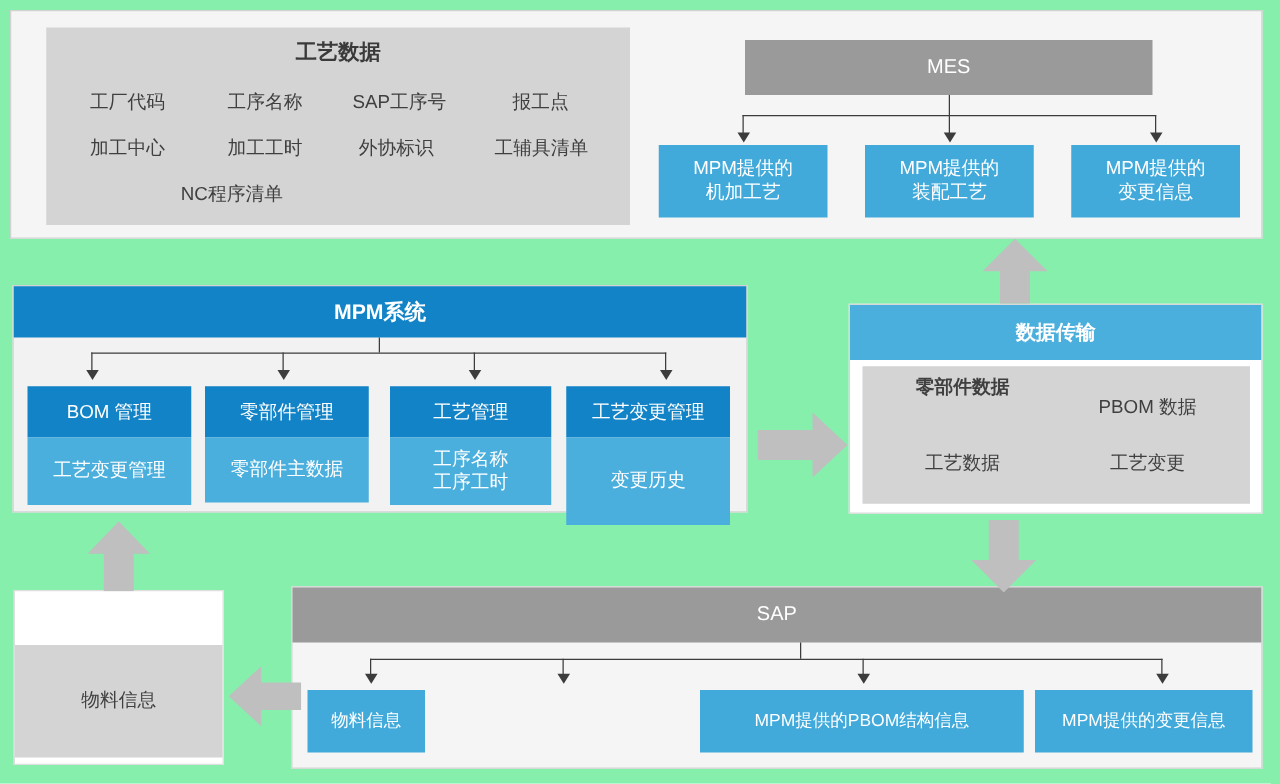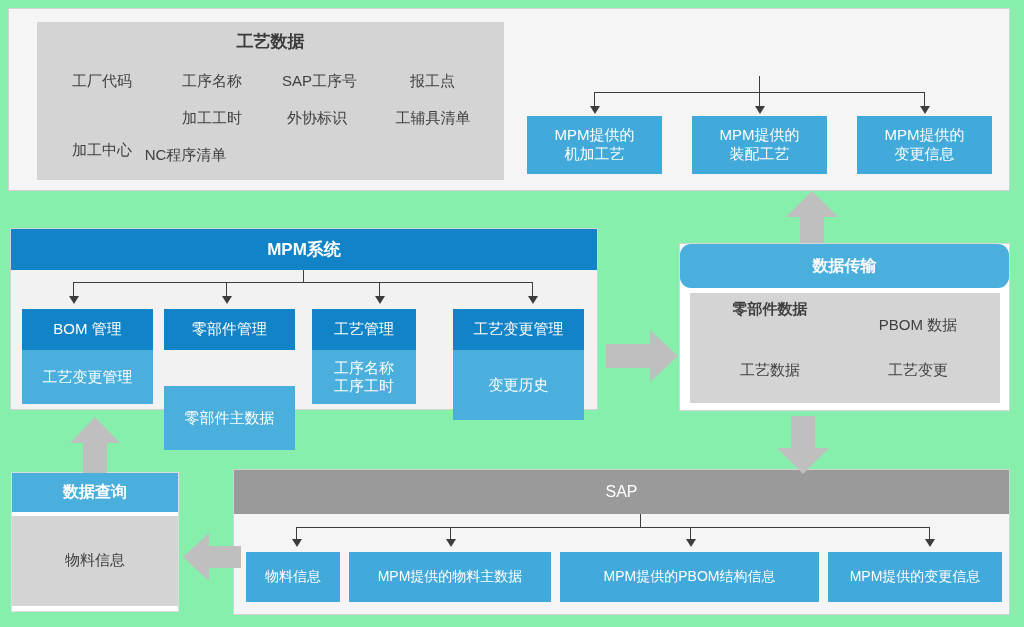"MES" div.hdr-gray { html: none -> <div>MES</div> }
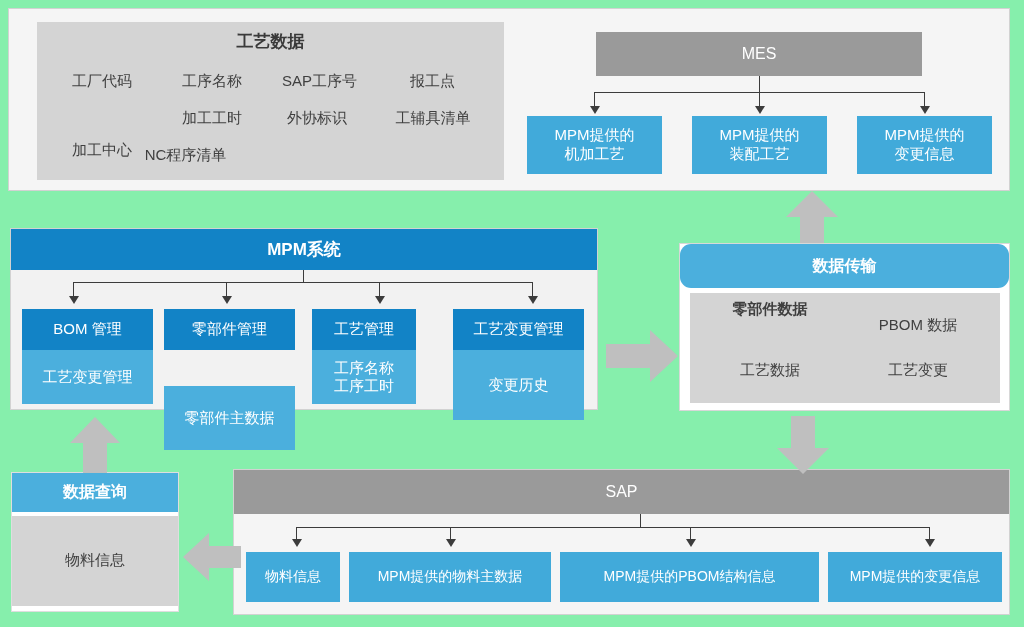"加工中心" div.txt-cell { margin-top: 32px -> none }
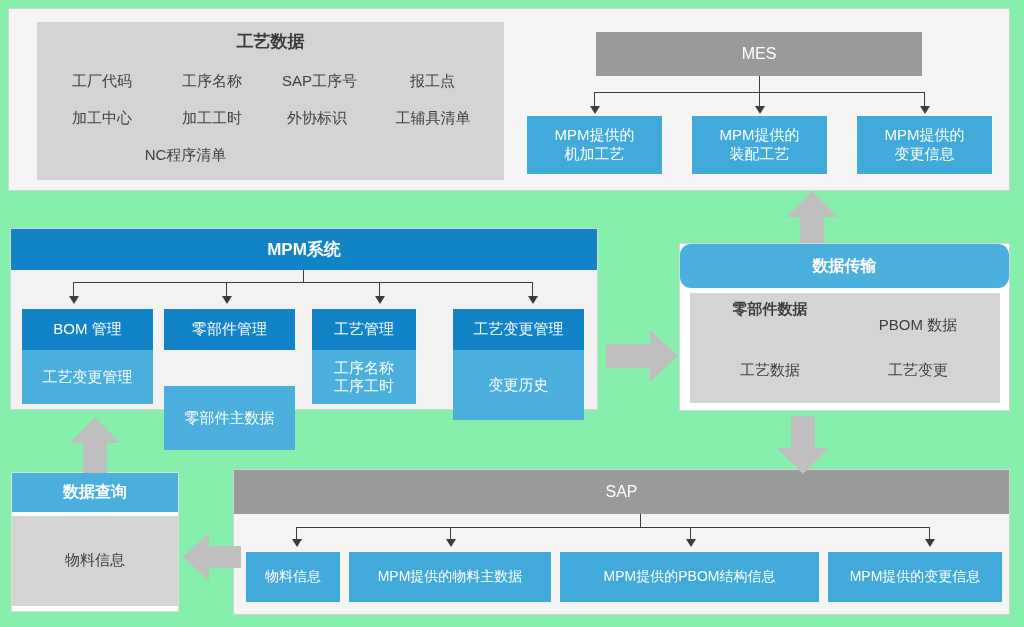"数据传输" div.hdr-blue-light { border-radius: 11px -> none }
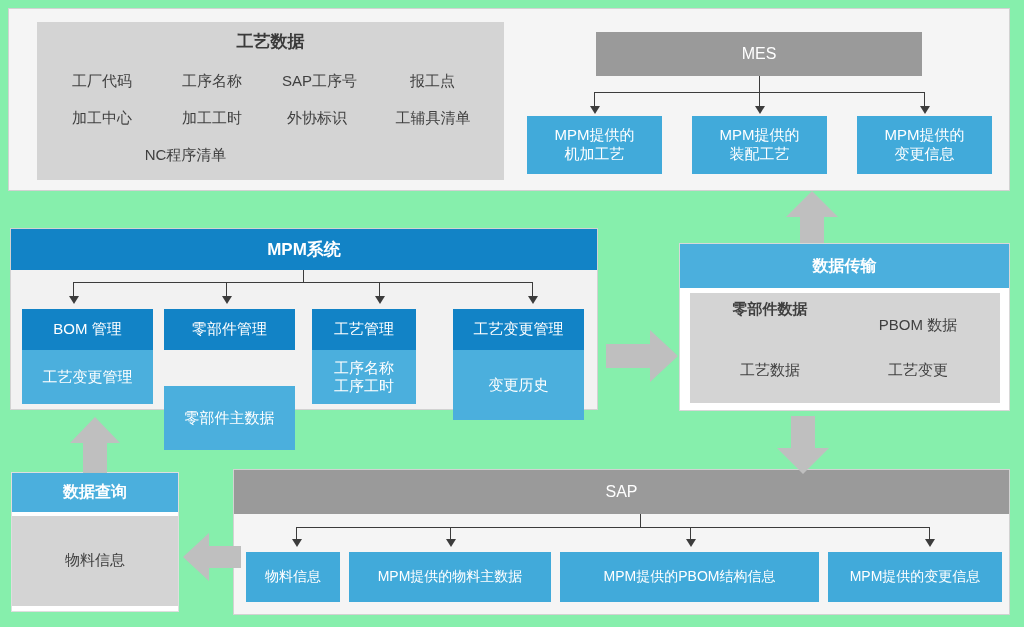"工艺管理" div.subcard { width: 104px -> 129px }
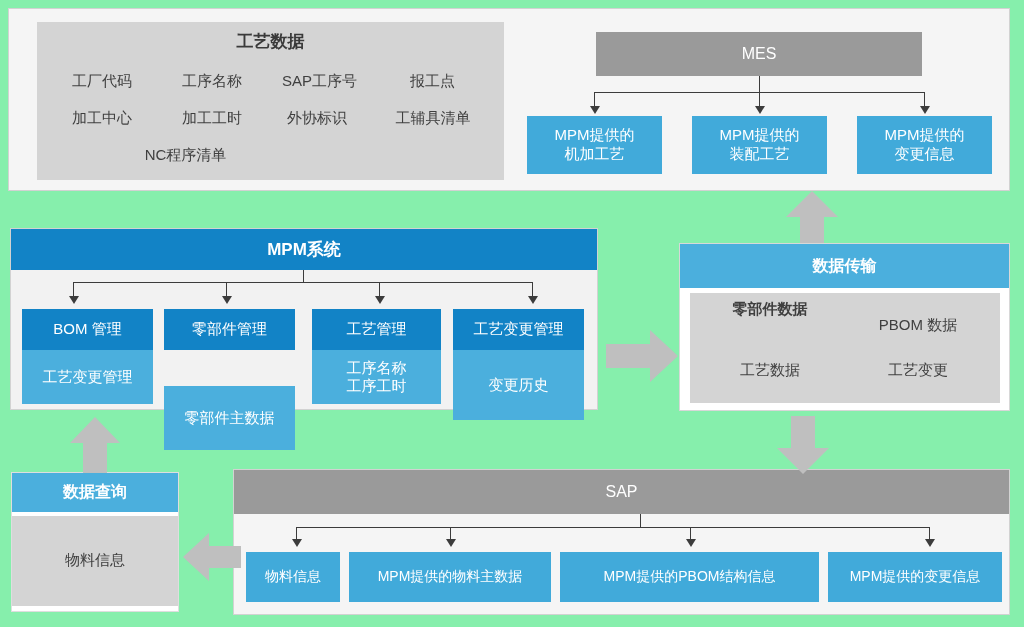"零部件主数据" div.sc-bot { height: 64px -> 52px; margin-top: 36px -> none }
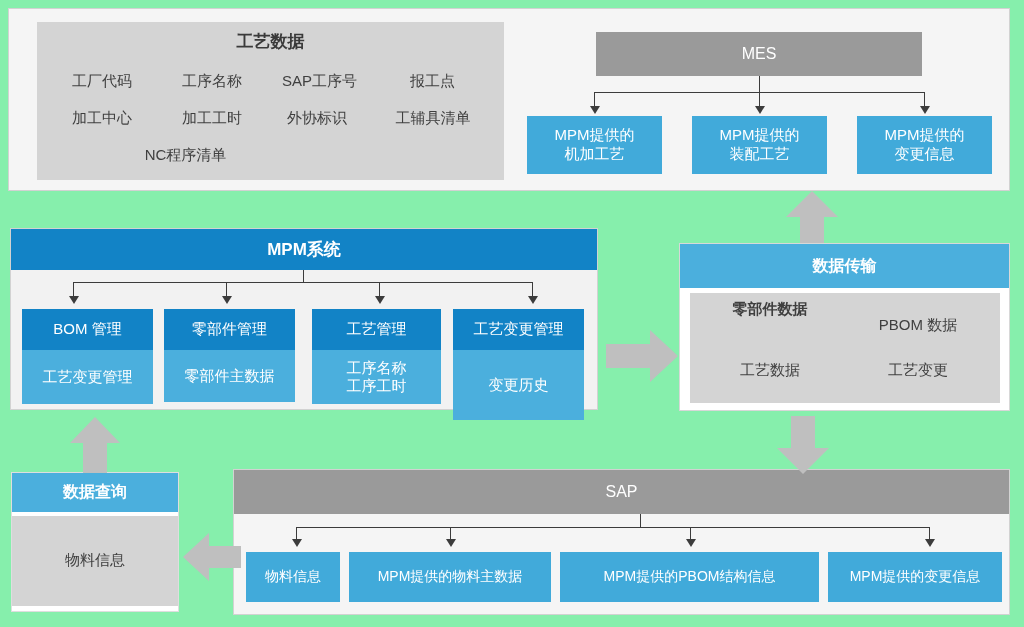"数据查询" div.hdr-blue-light { html: <div>数据查询</div> -> none }
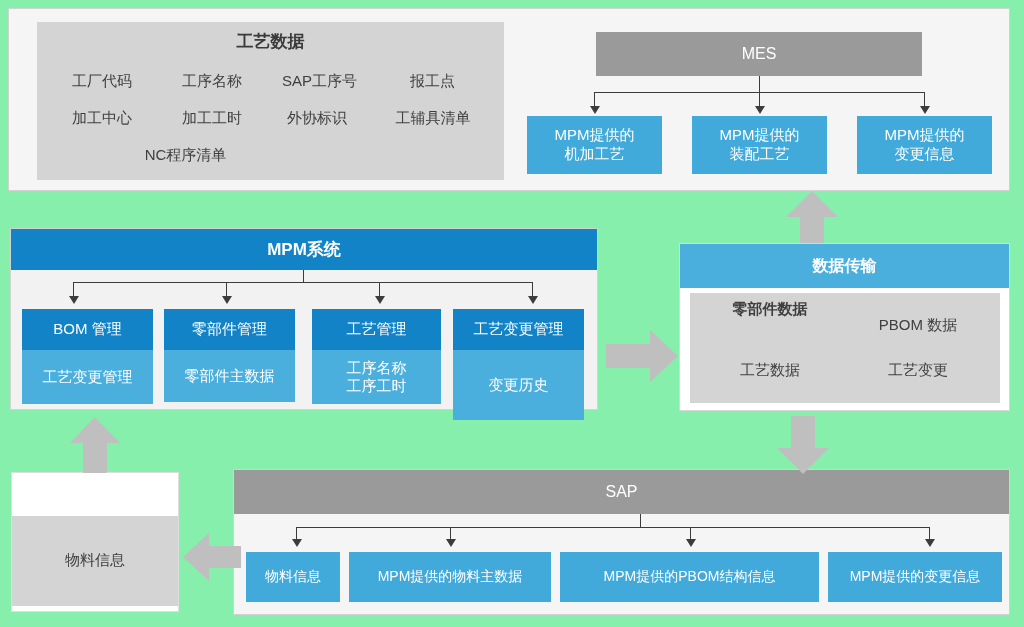"MPM提供的物料主数据" div.box-blue { html: <div>MPM提供的物料主数据</div> -> none }
